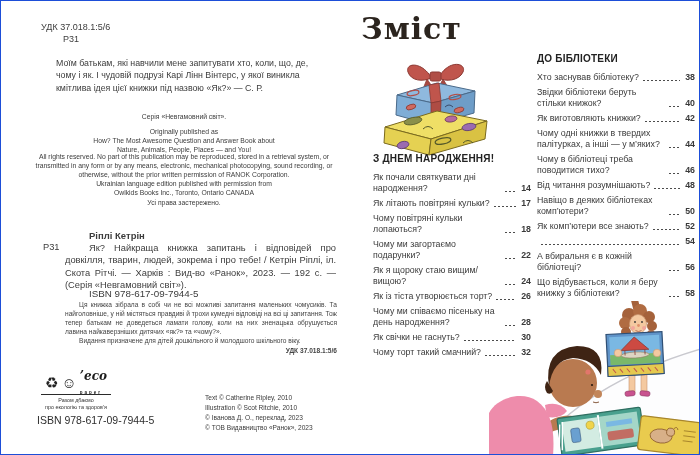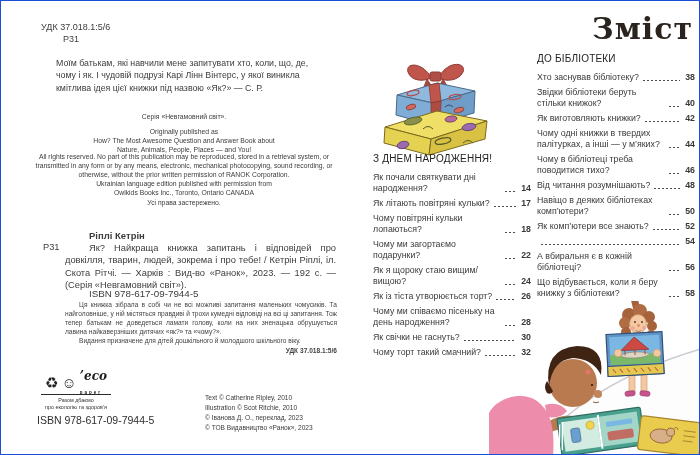"Зміст" .toc-title-main { text-align: right -> left }
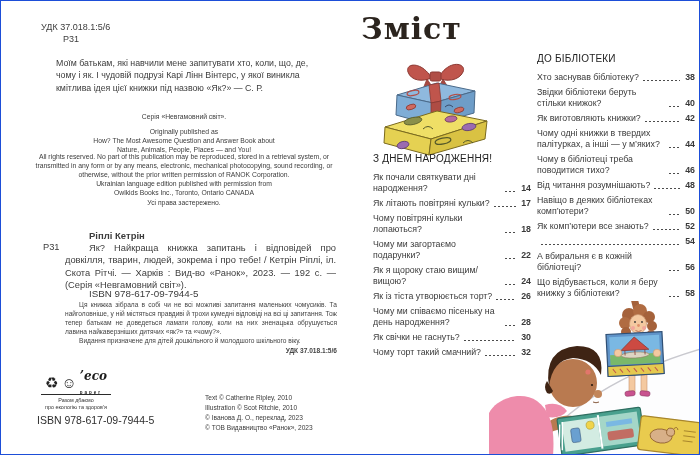"ДО БІБЛІОТЕКИ" .toc-header { font-weight: normal -> bold }
